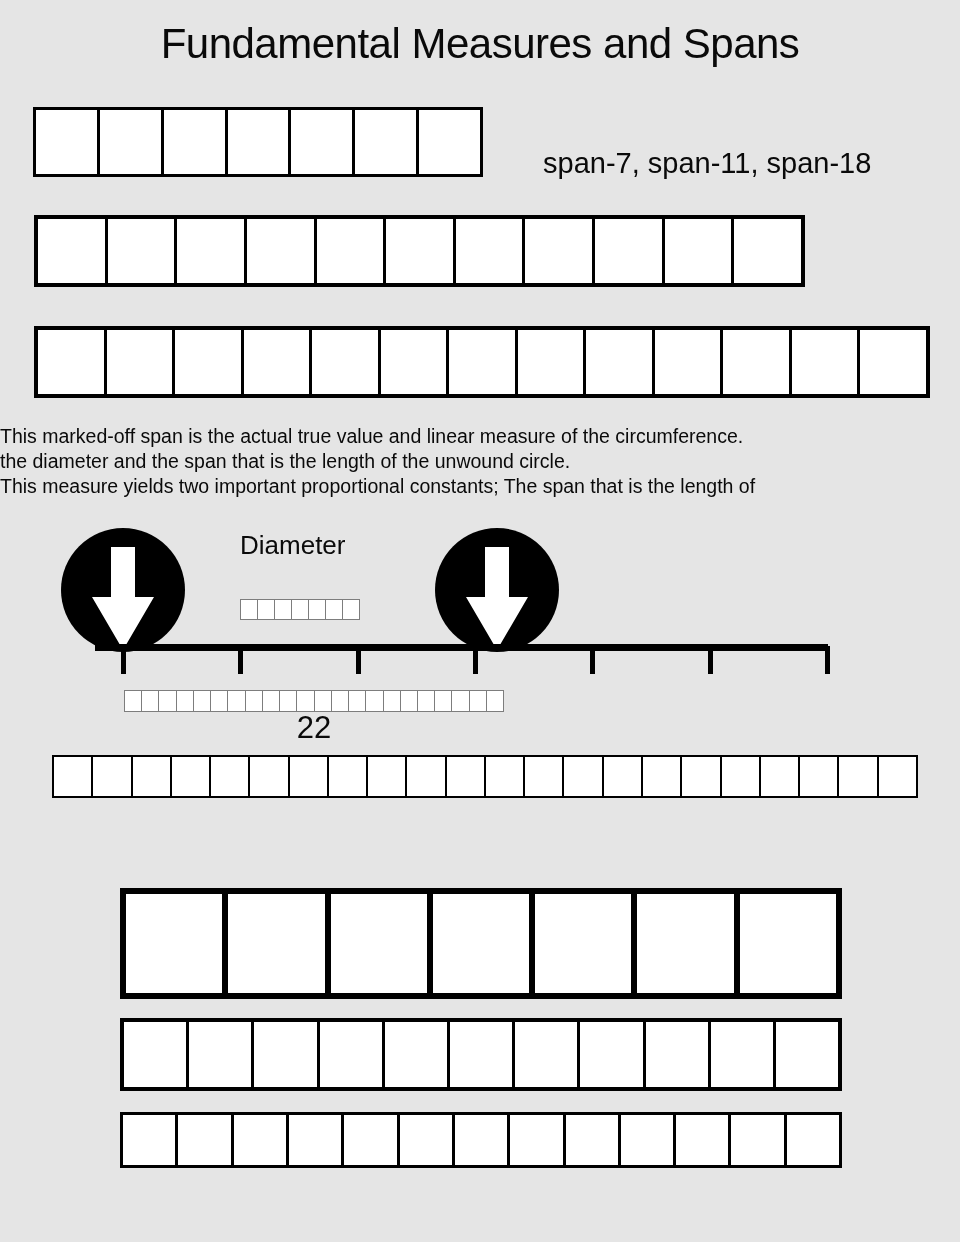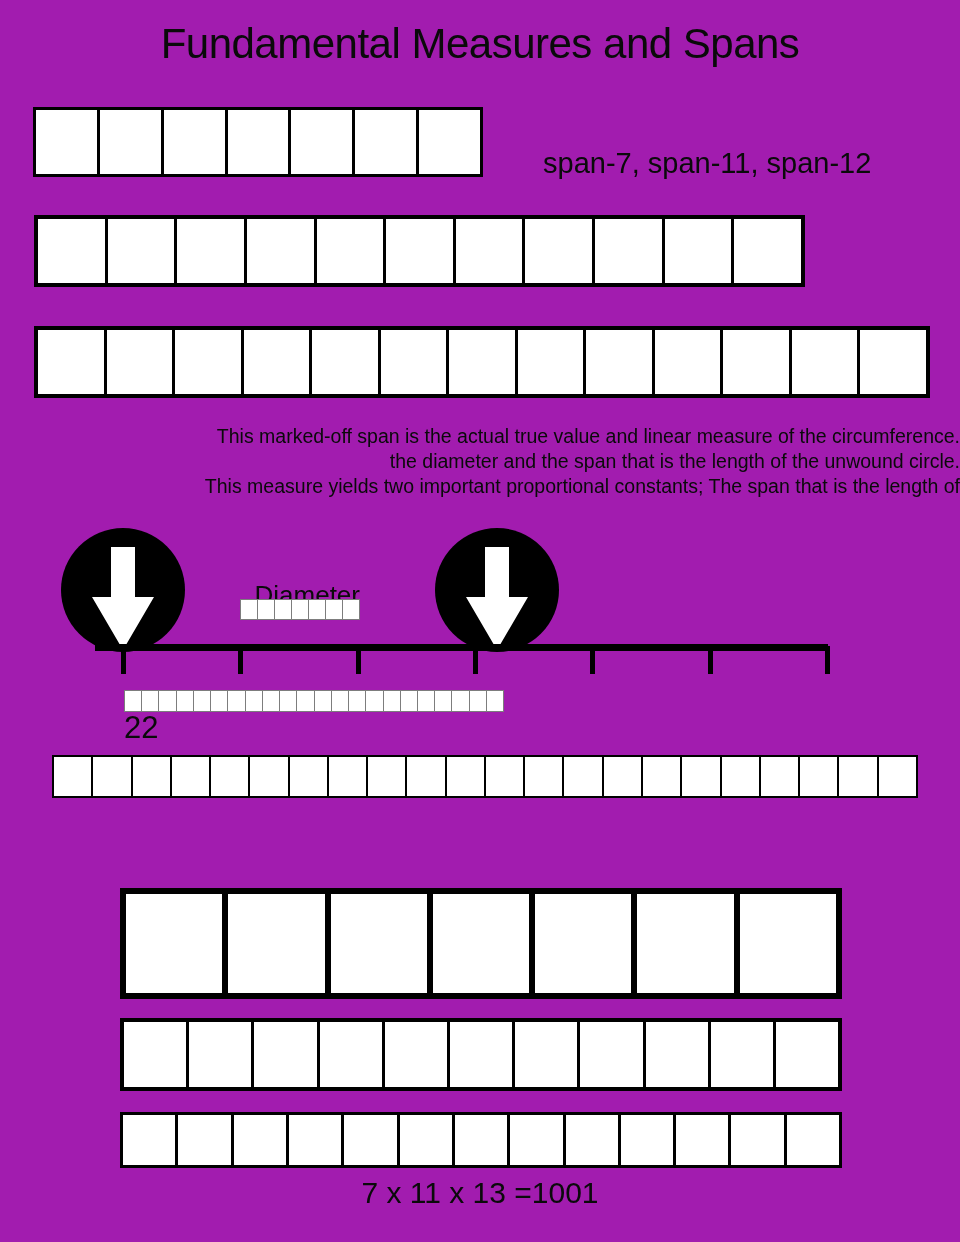"Fundamental Measures and Spans" .page { background: #a21caf -> #e5e5e5 }
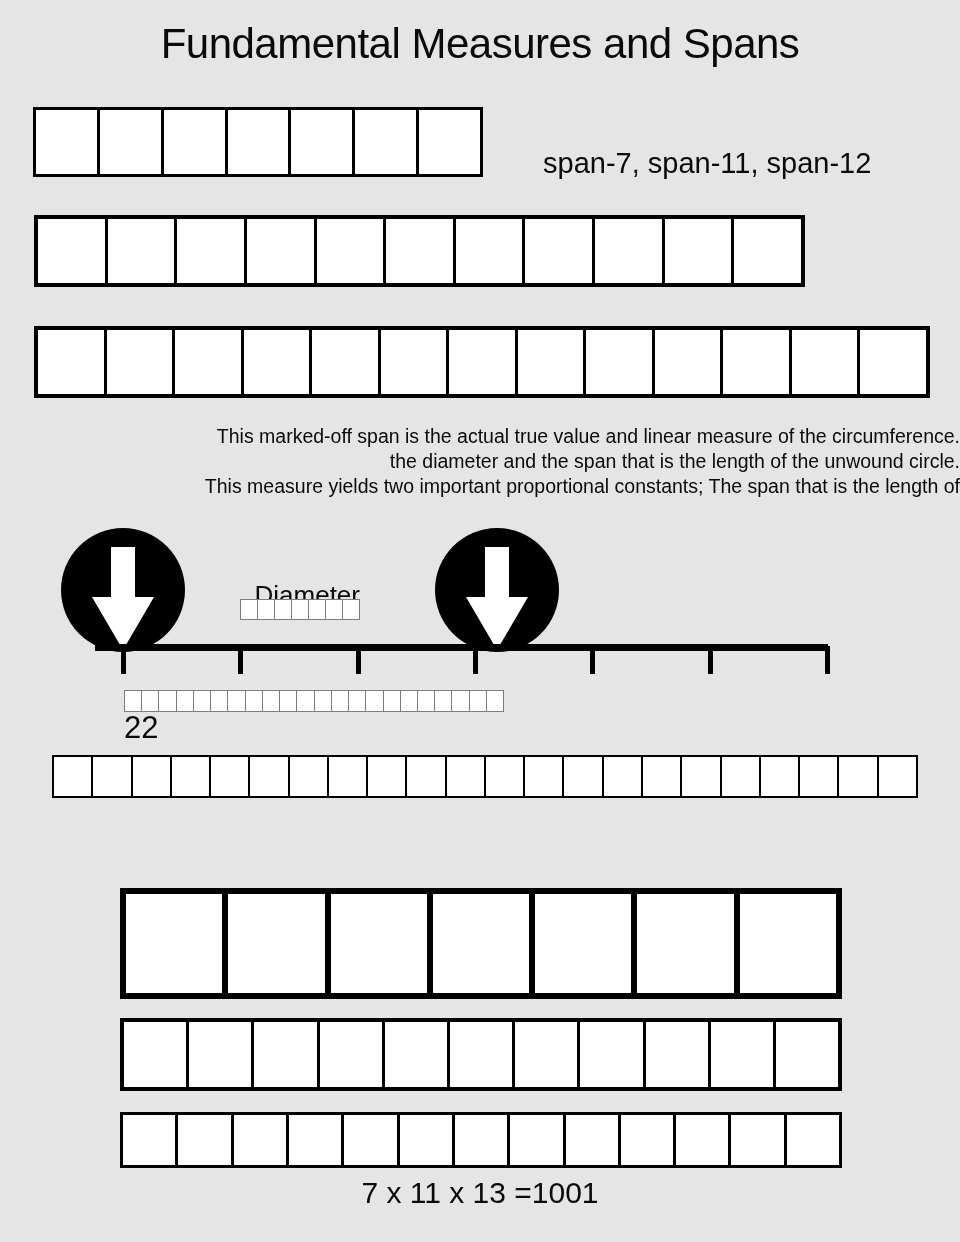"span-7, span-11, span-12" div.abs { text: span-12 -> span-18 }
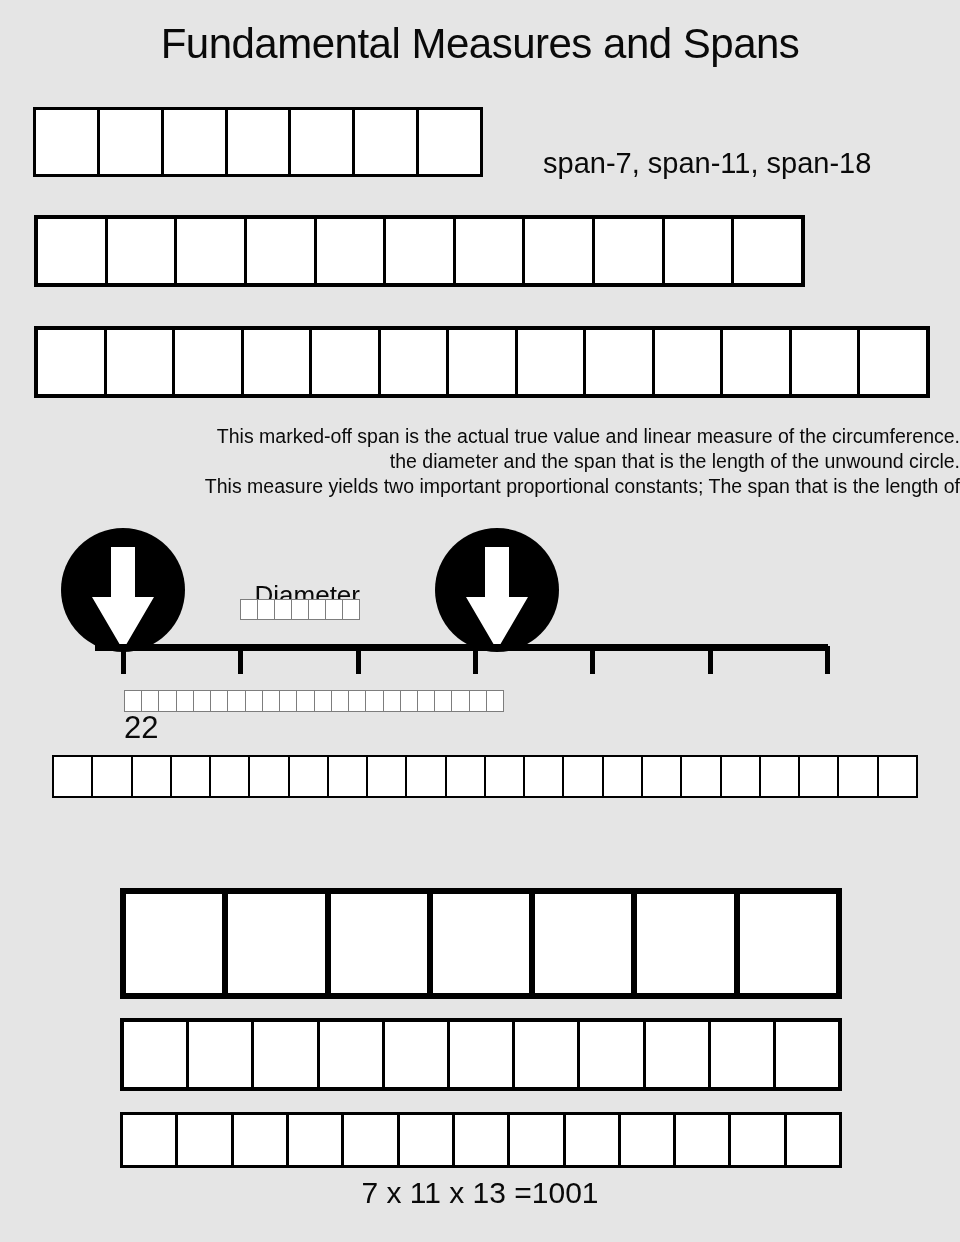"This marked-off span is the" .desc { text-align: right -> left }
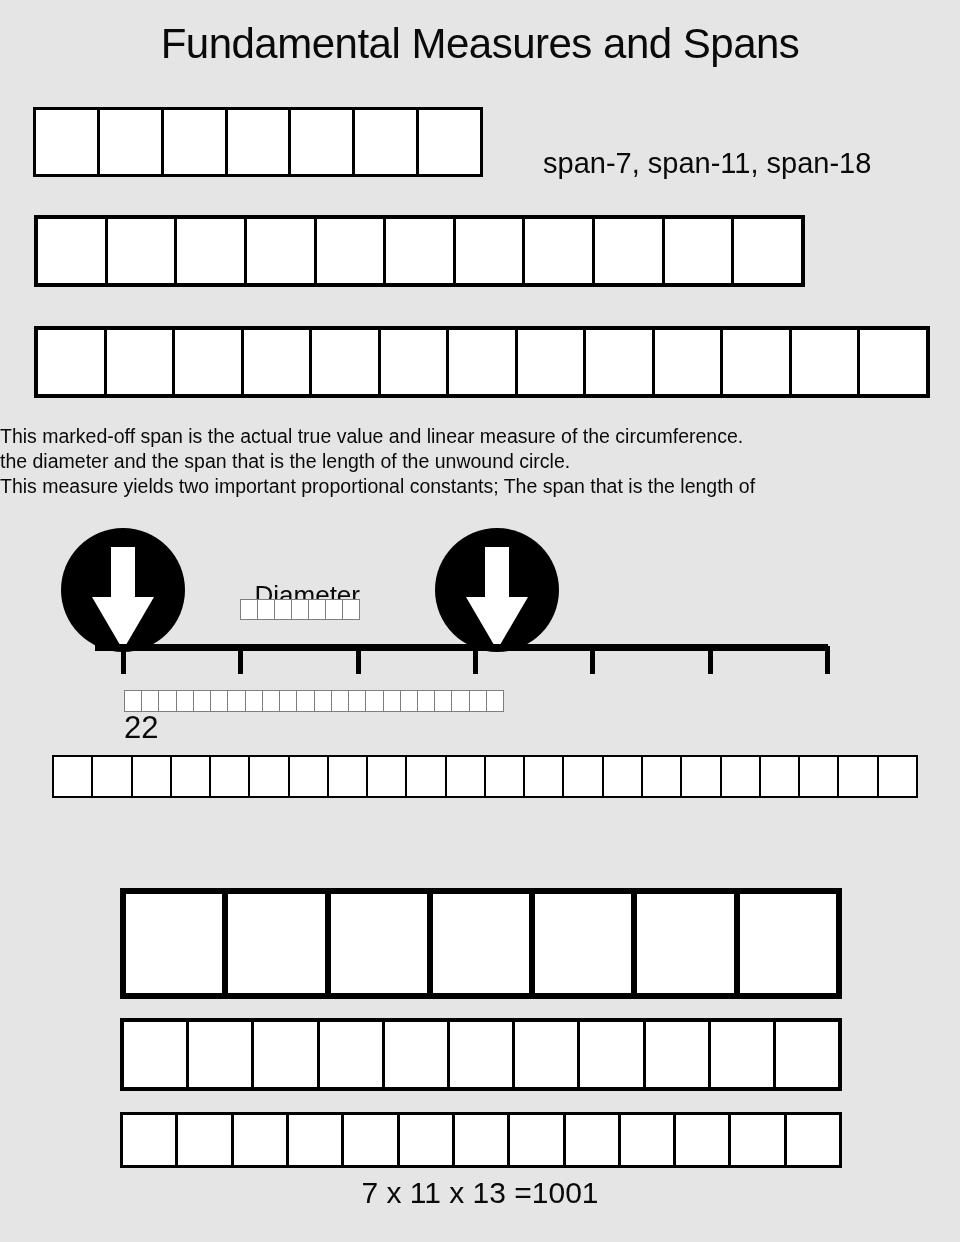"Diameter" .diameter-label { text-align: right -> left; top: 580px -> 530px }
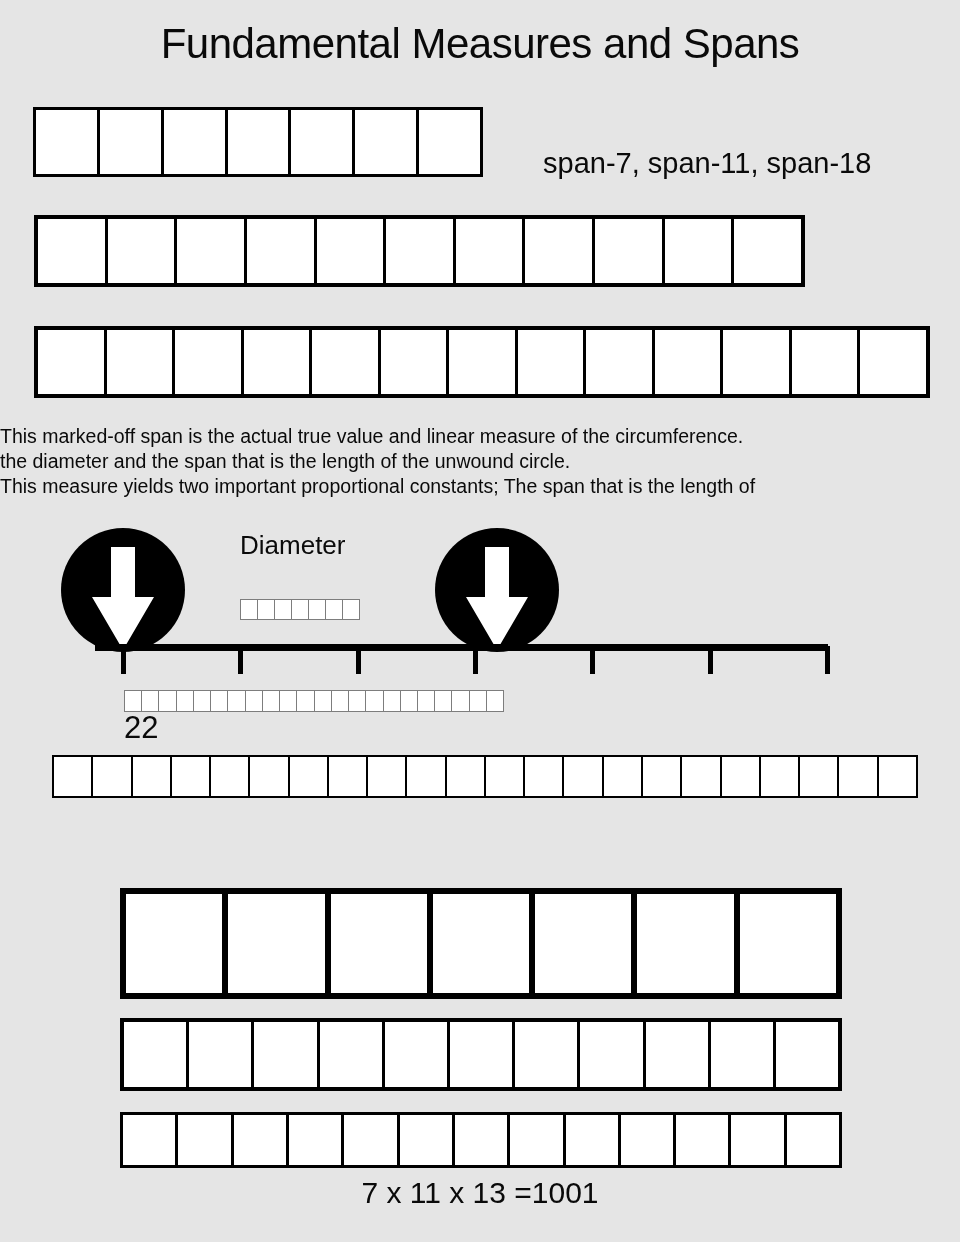"22" .count-label { text-align: none -> center }
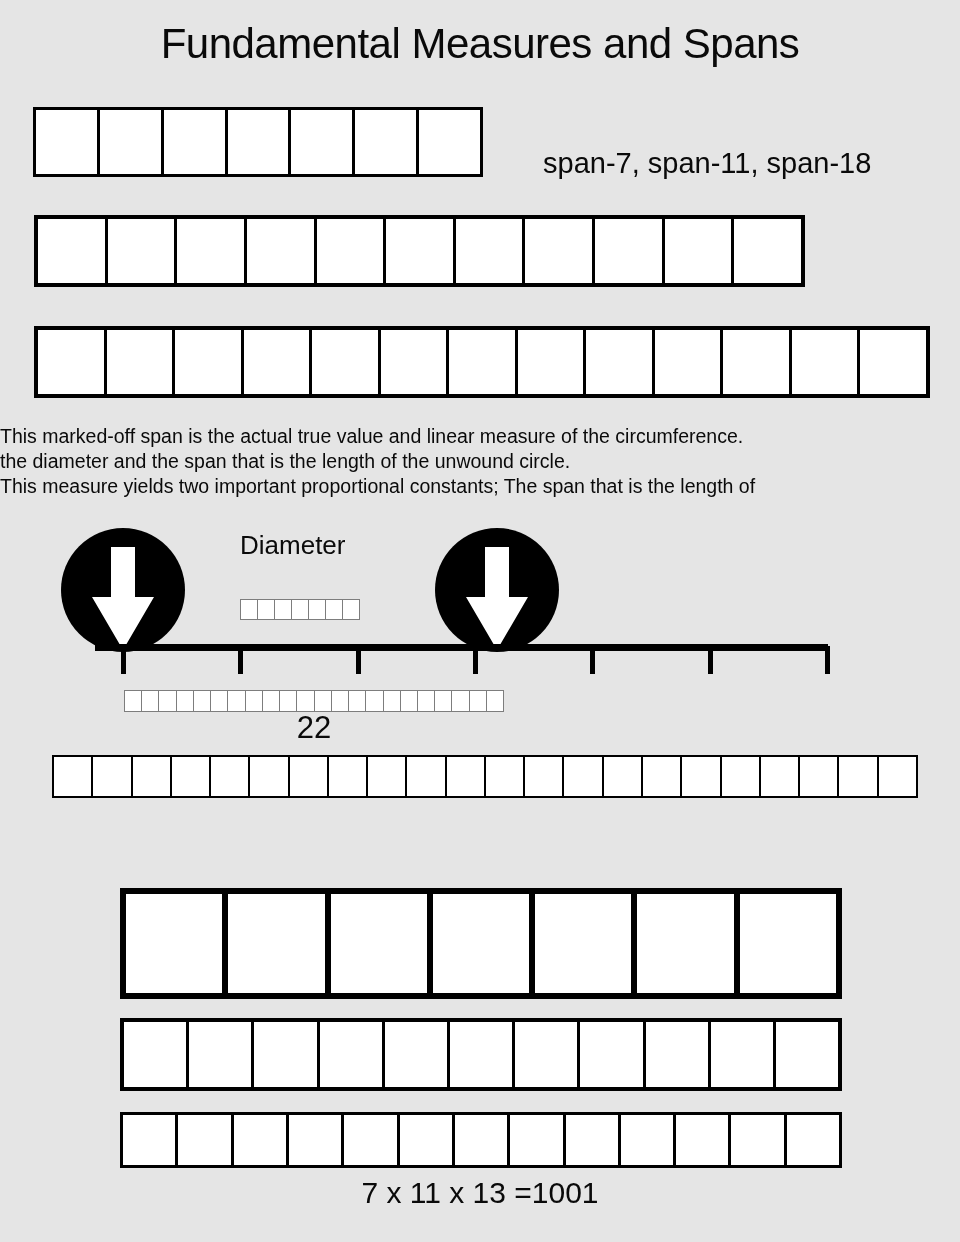"7 x 11 x 13" div.abs { html: <div>7 x 11 x 13 =1001</div> -> none }
